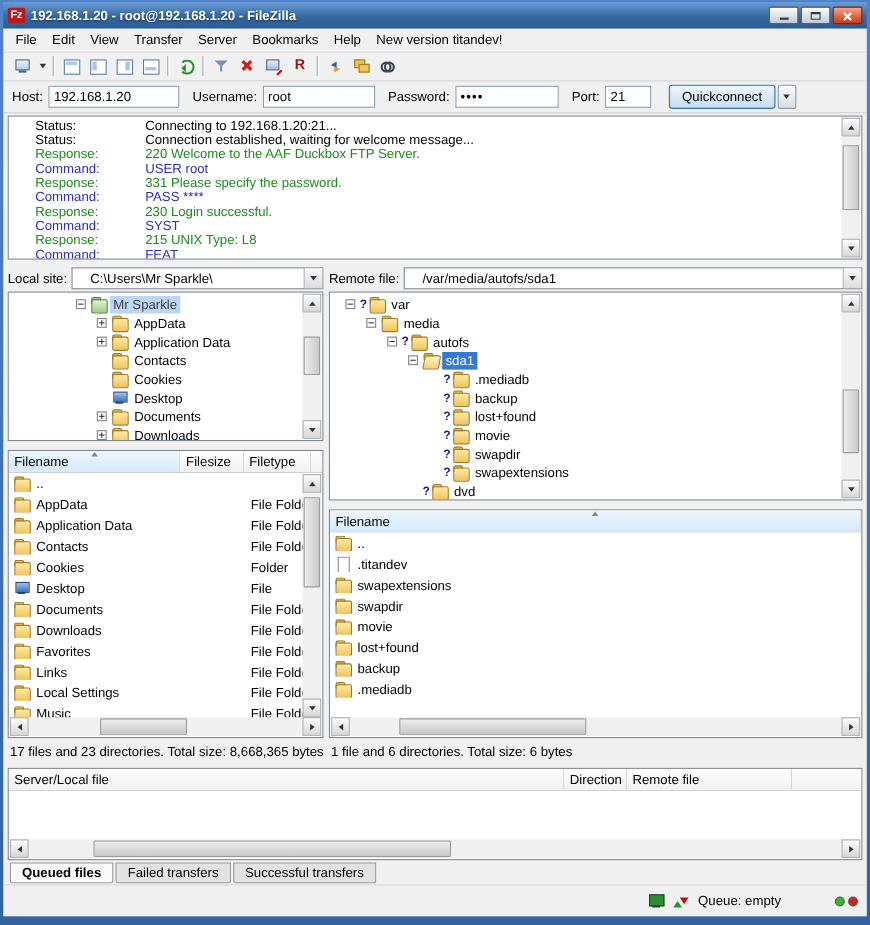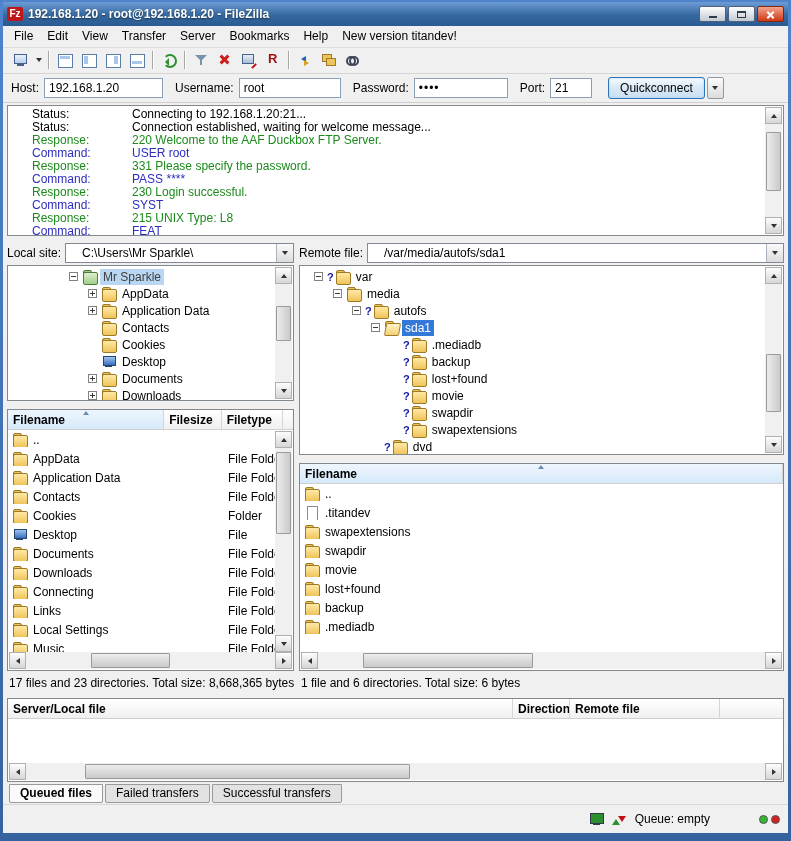"Filename" .list-header { font-weight: bold -> none }
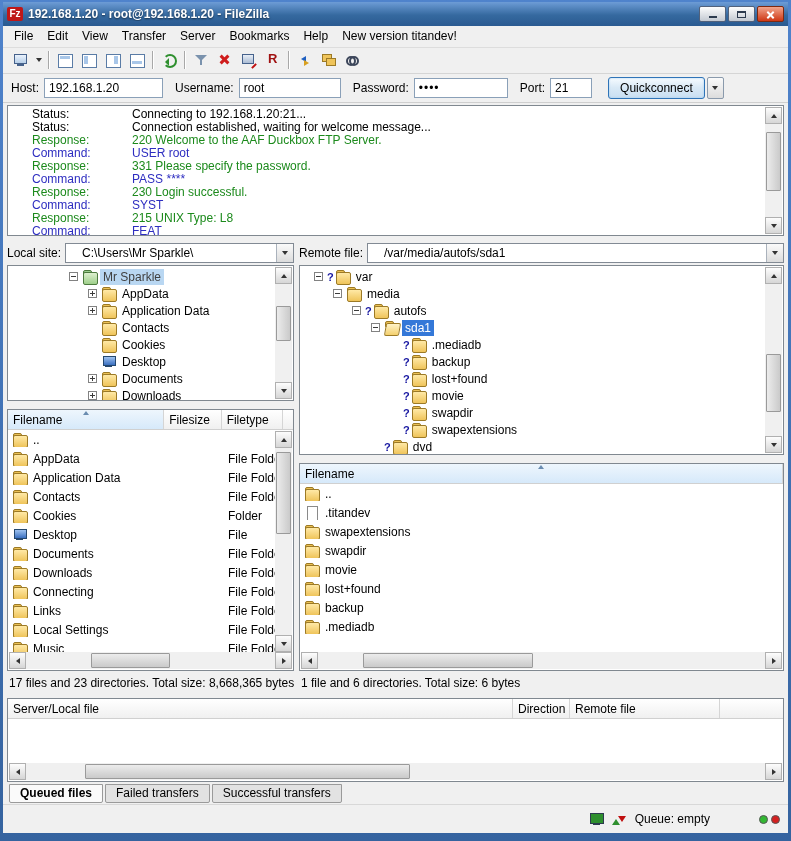"Connecting" span.cell-text { text: Connecting -> Favorites }
